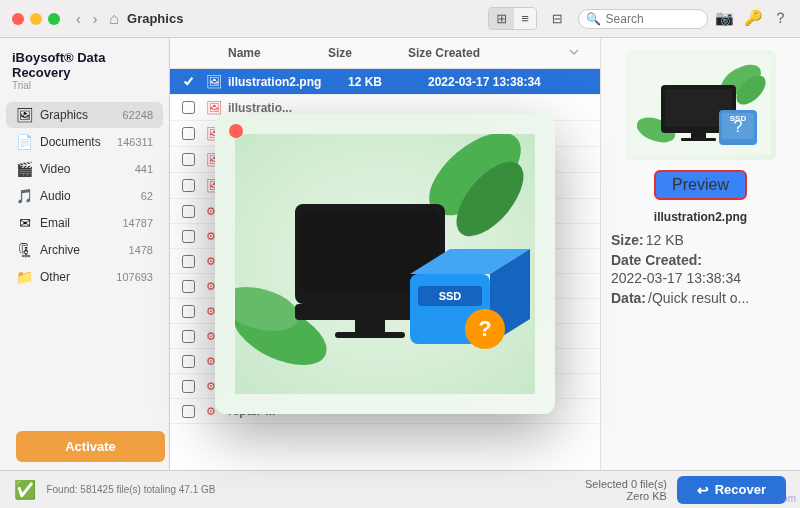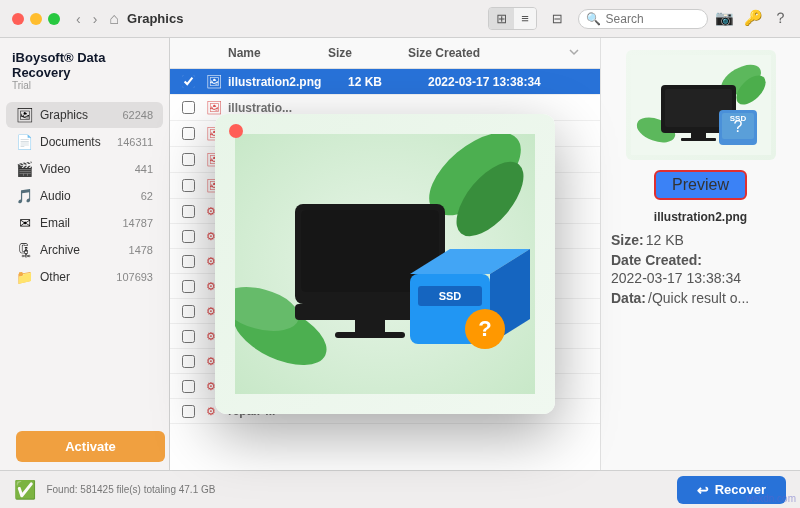"Selected 0 file(s)" div.selected-info { html: none -> <div> <div>Selected 0 file(s)</div> <div>Zero KB</div> </div> }
